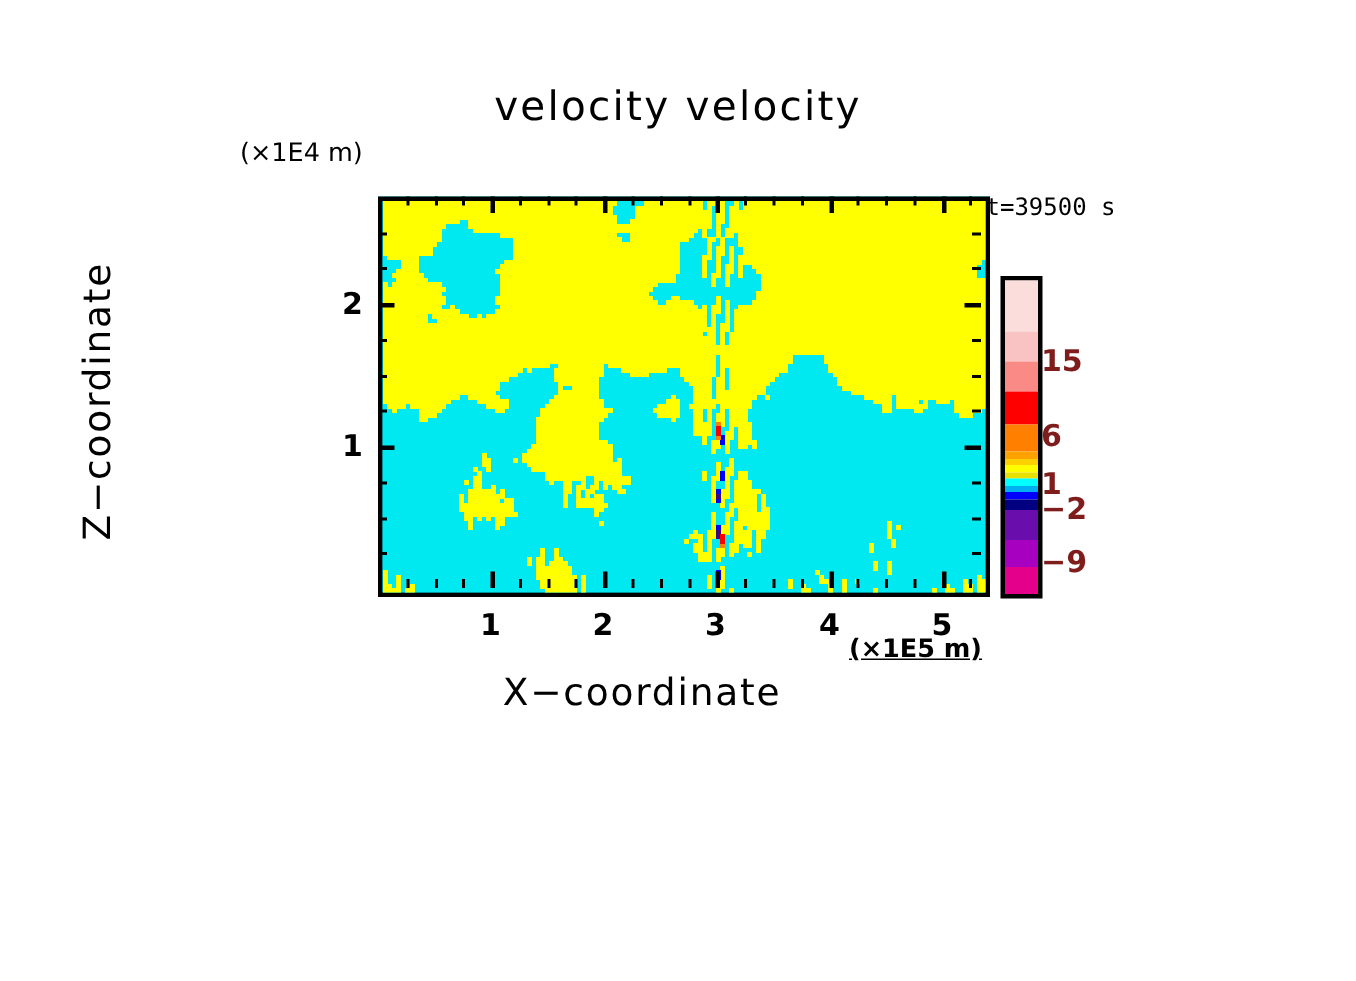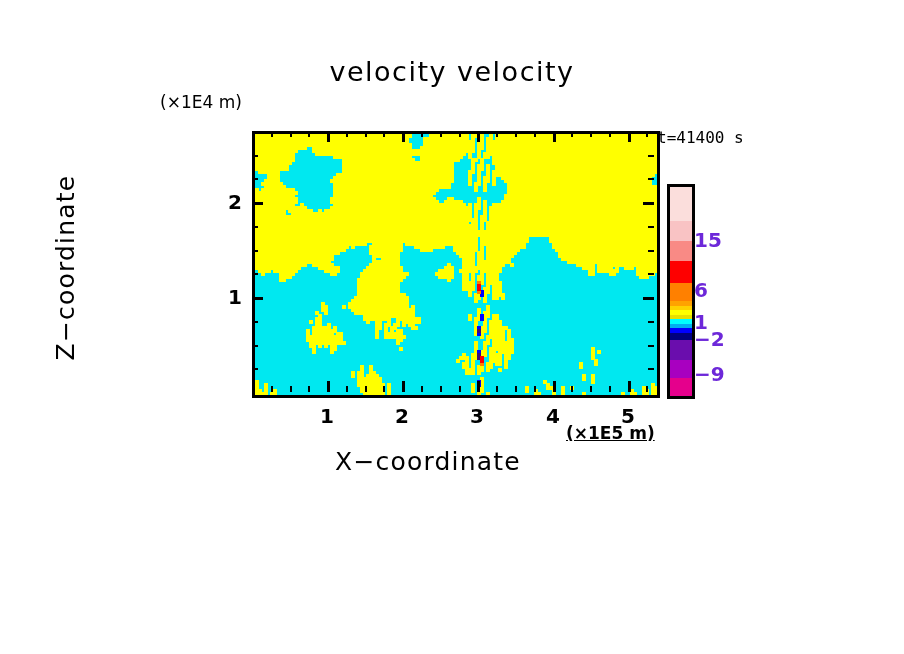"t=41400 s" div.txt { text: 41400 -> 39500 }
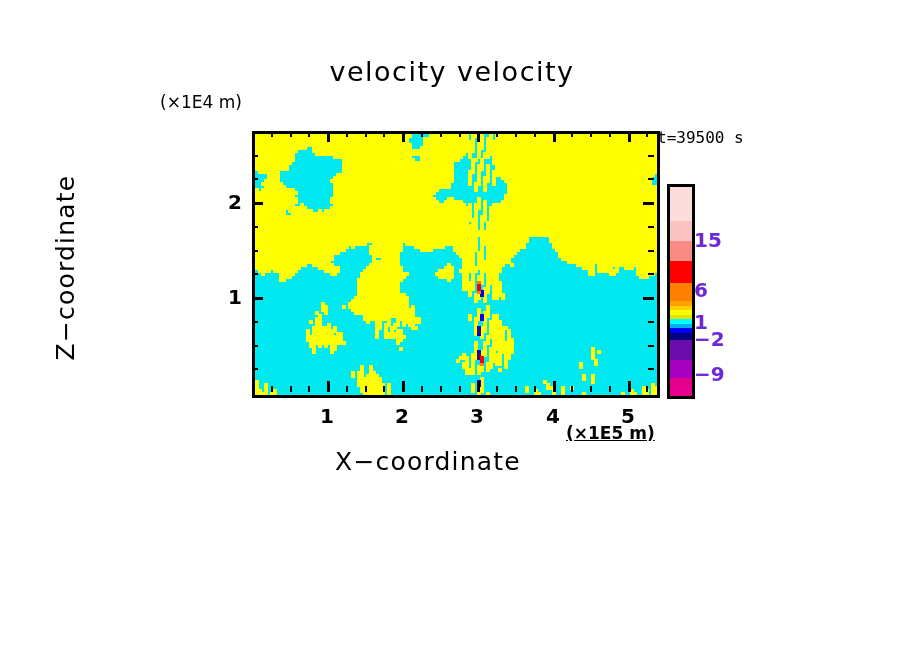"15" .cbl { color: #6d28d9 -> #7f1d1d }
